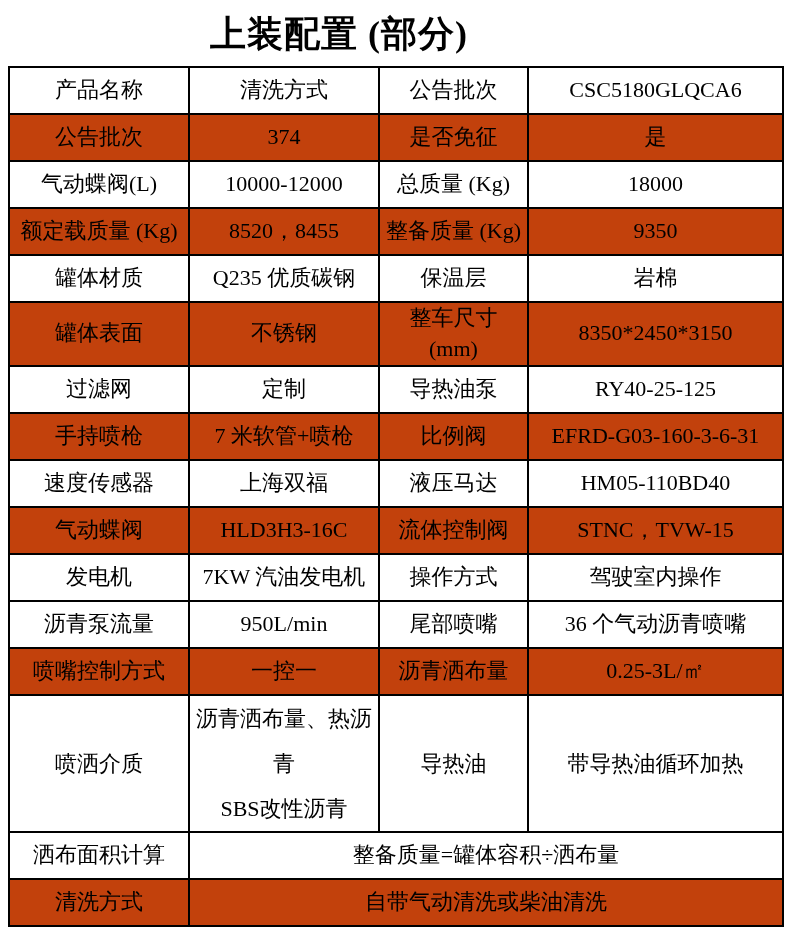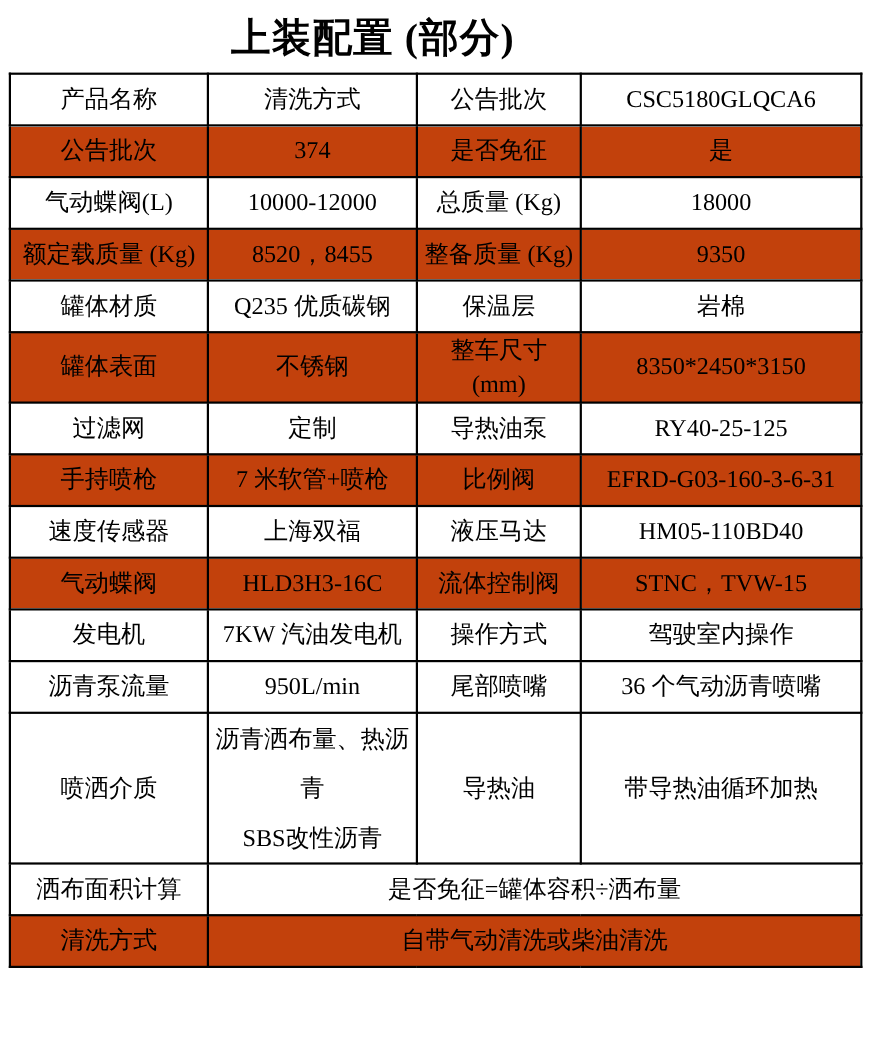"喷嘴控制方式" tr.spec-row { html: none -> <tr> <td>喷嘴控制方式</td> <td>一控一</td> <td>沥青洒布量</td> <td>0.25-3L/㎡</td> </tr> }
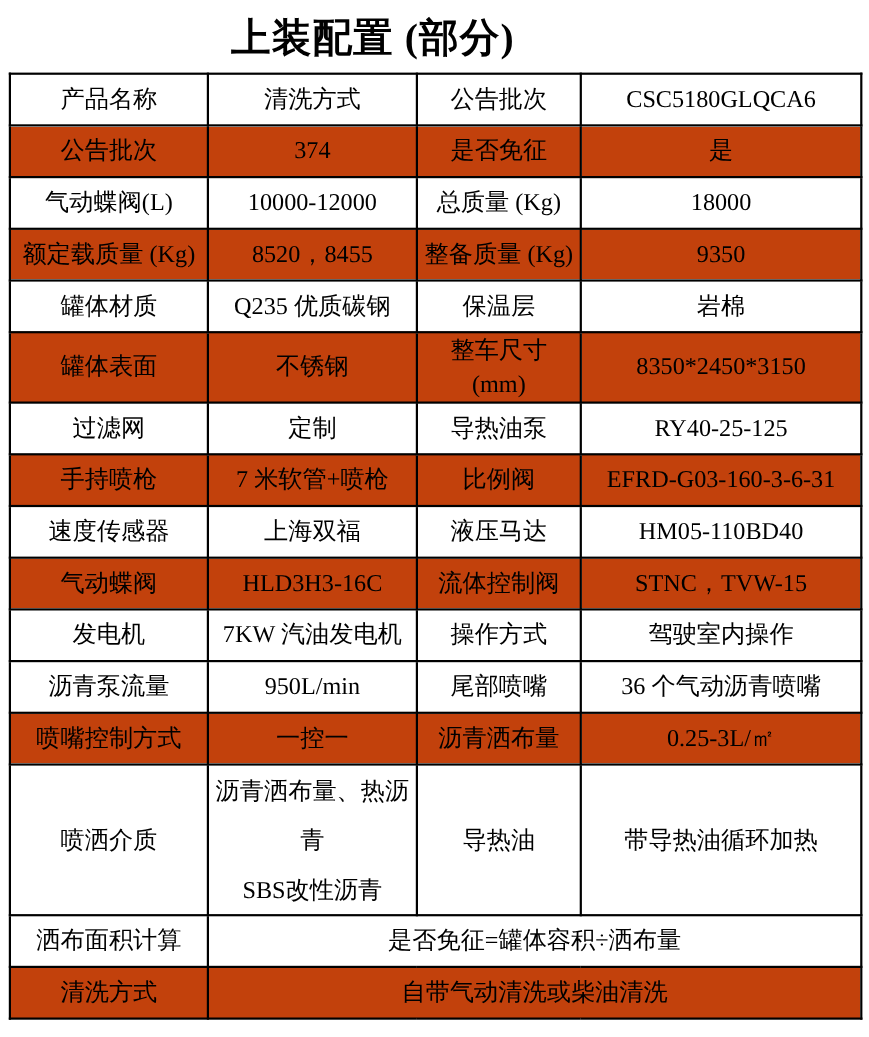"是否免征=罐体容积÷洒布量" td { text: 是否免征 -> 整备质量 }
